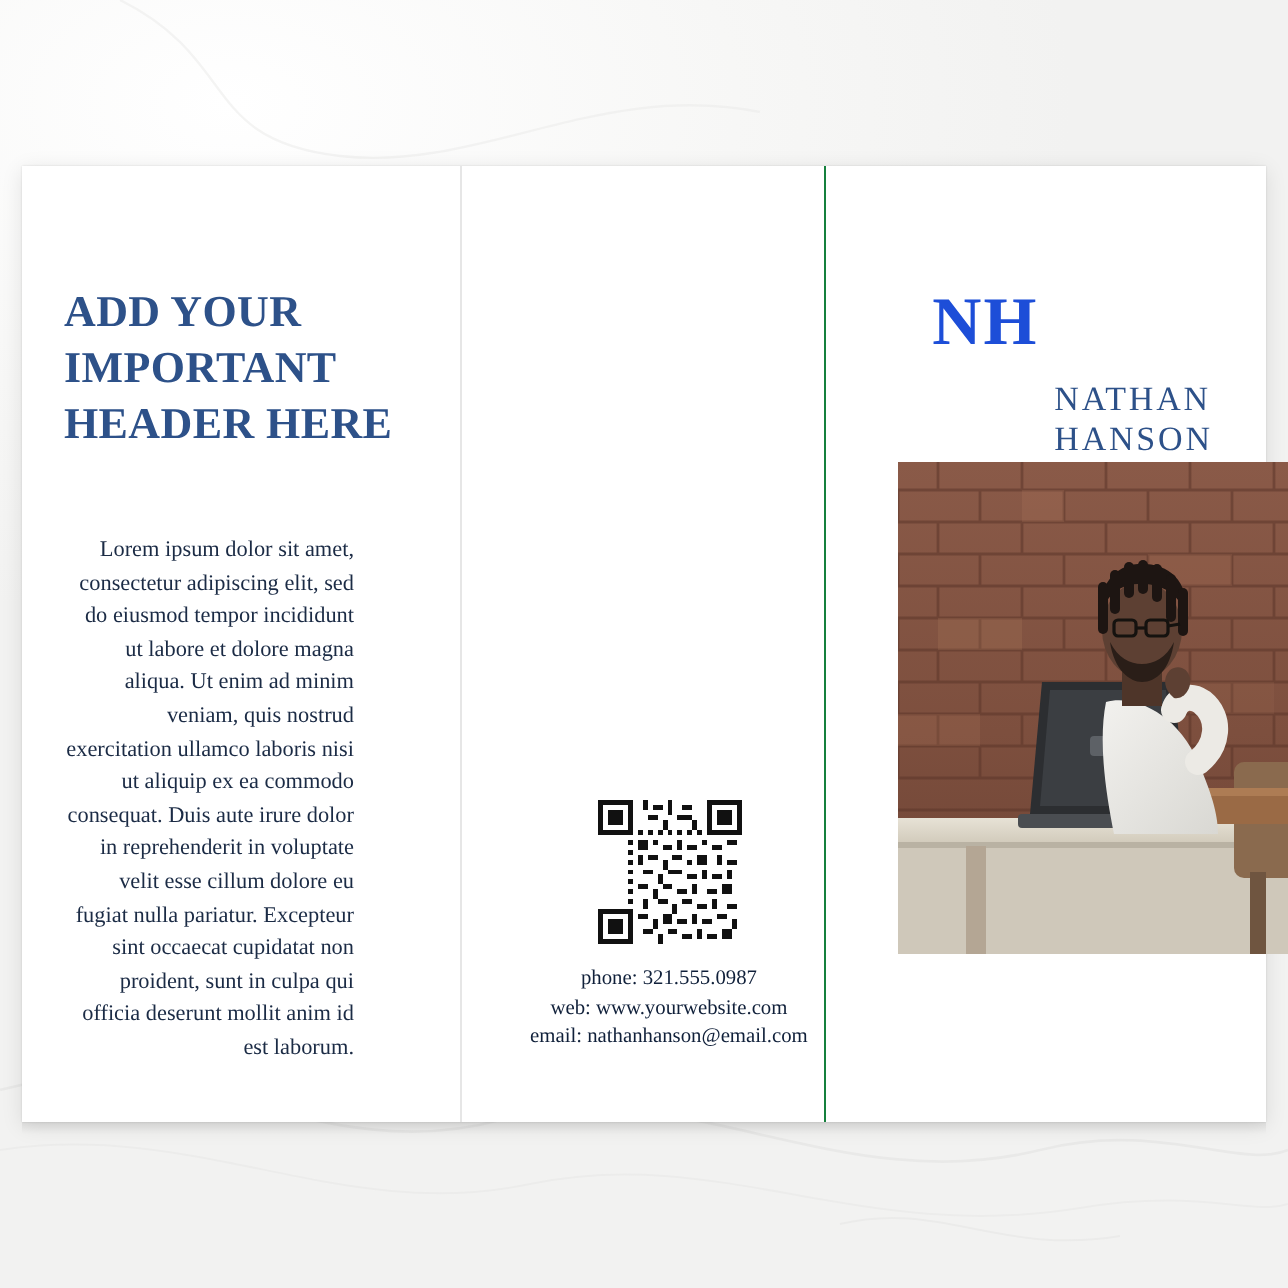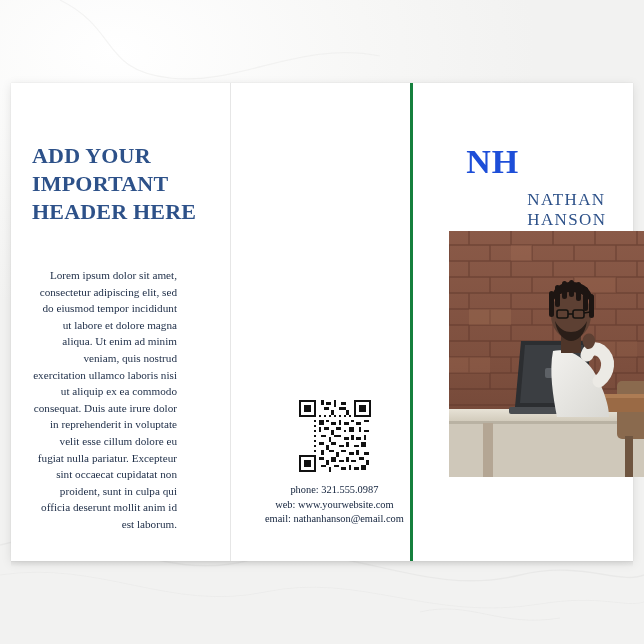"phone: 321.555.0987" .panel-mid { border-right: 3px solid #15803d -> 1px solid #15803d }
